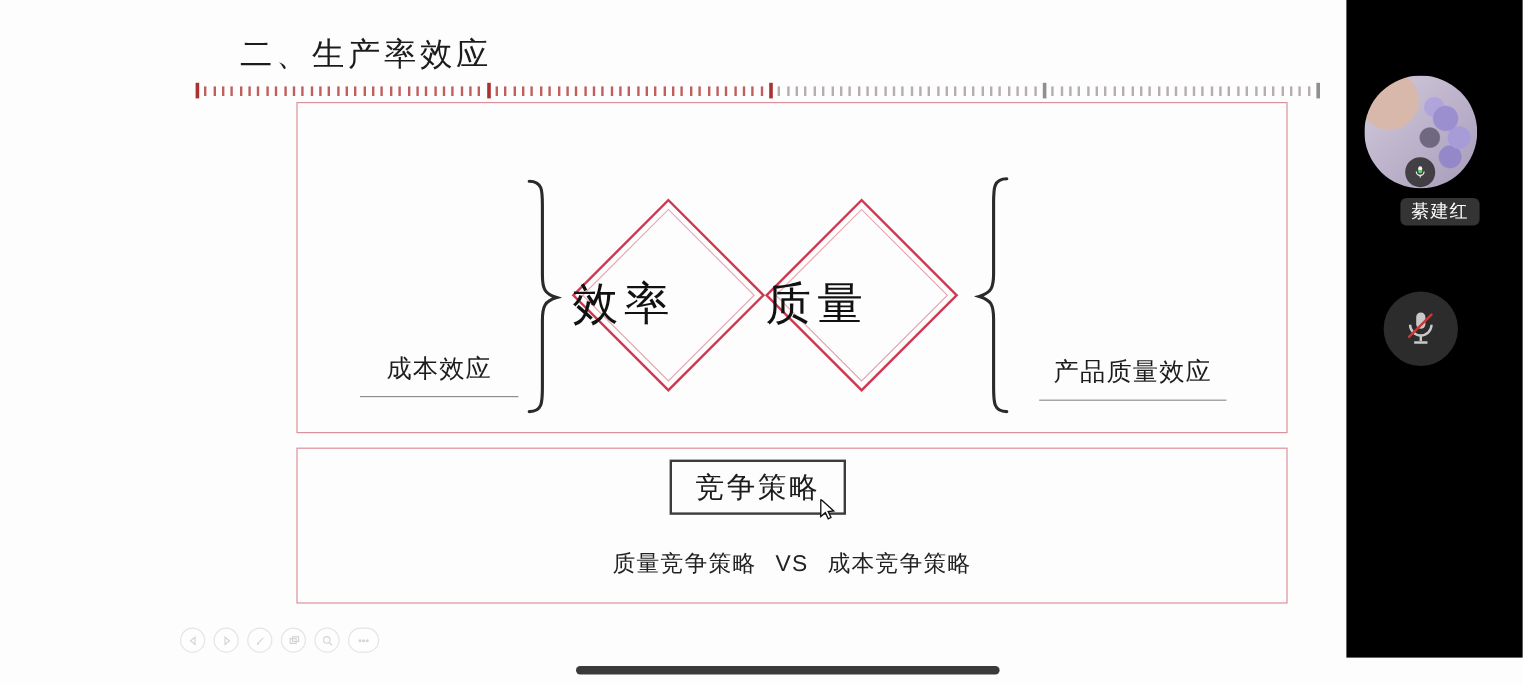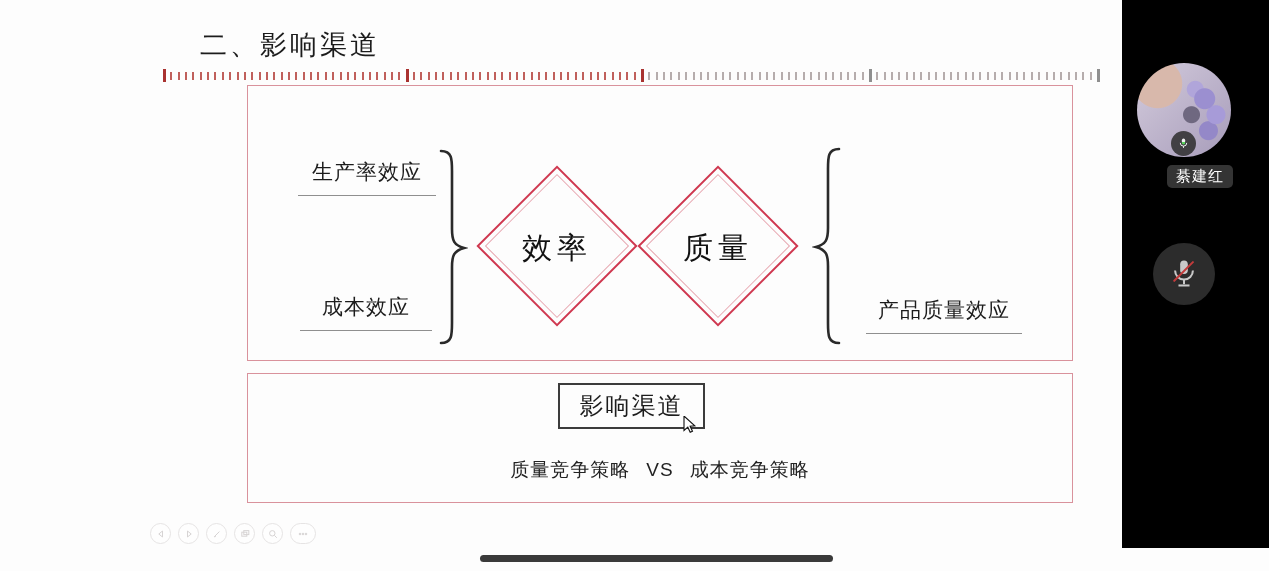"二、影响渠道" div.slide-title { text: 影响渠道 -> 生产率效应 }
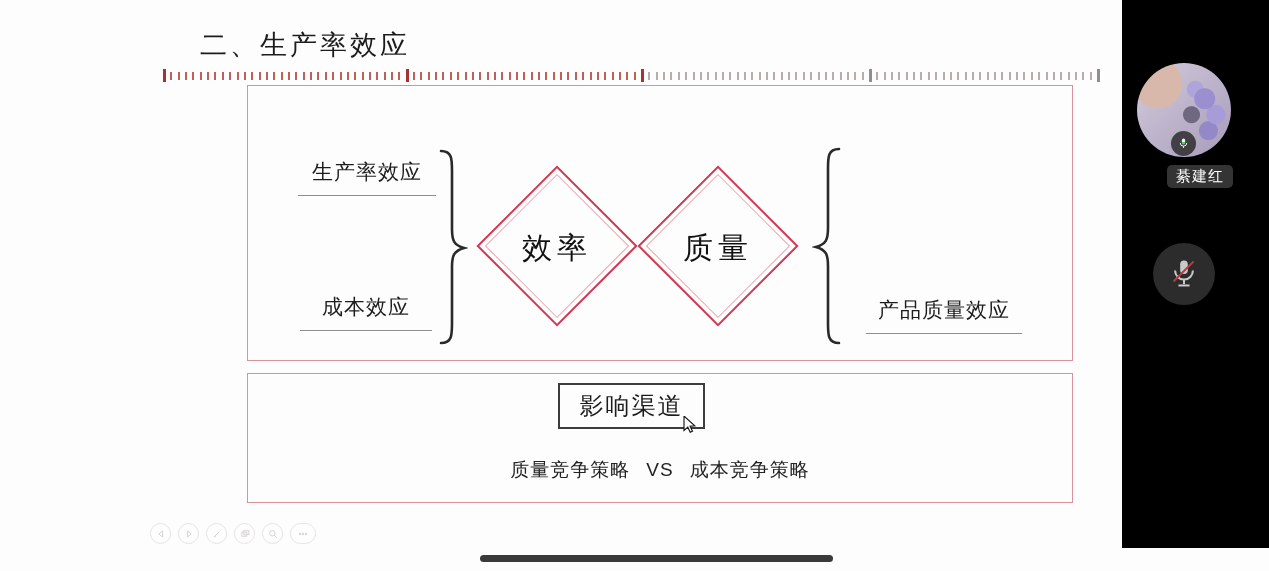"生产率效应" div.effect { html: <div>生产率效应</div> -> none }
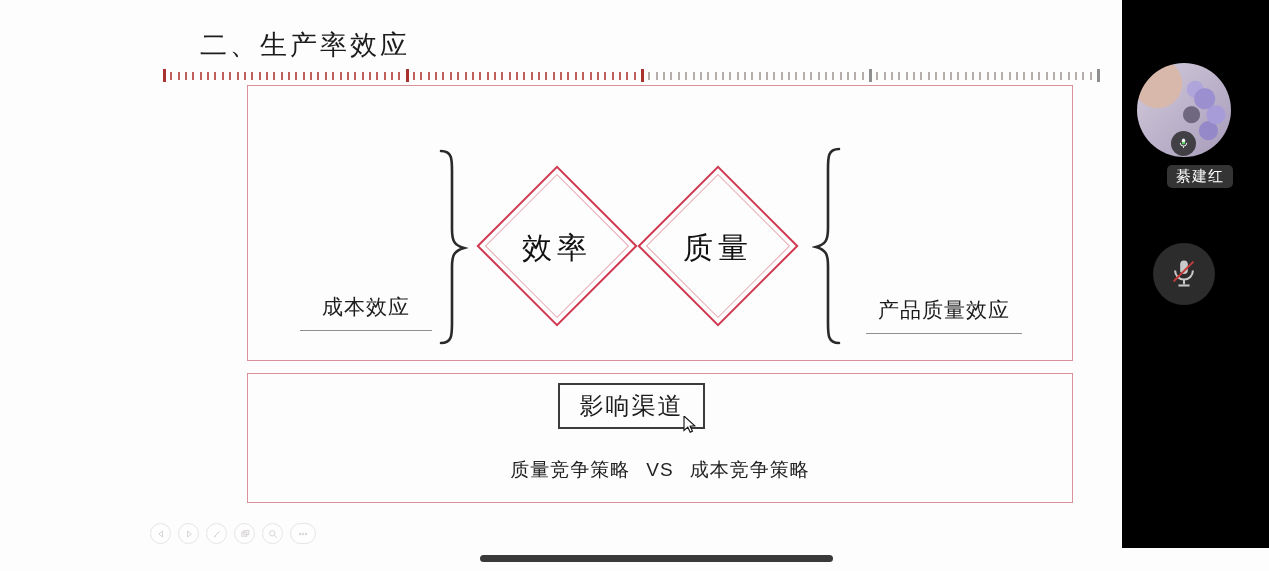"效率" .diamond-label { font-size: 30px -> 38px; text-align: center -> left }
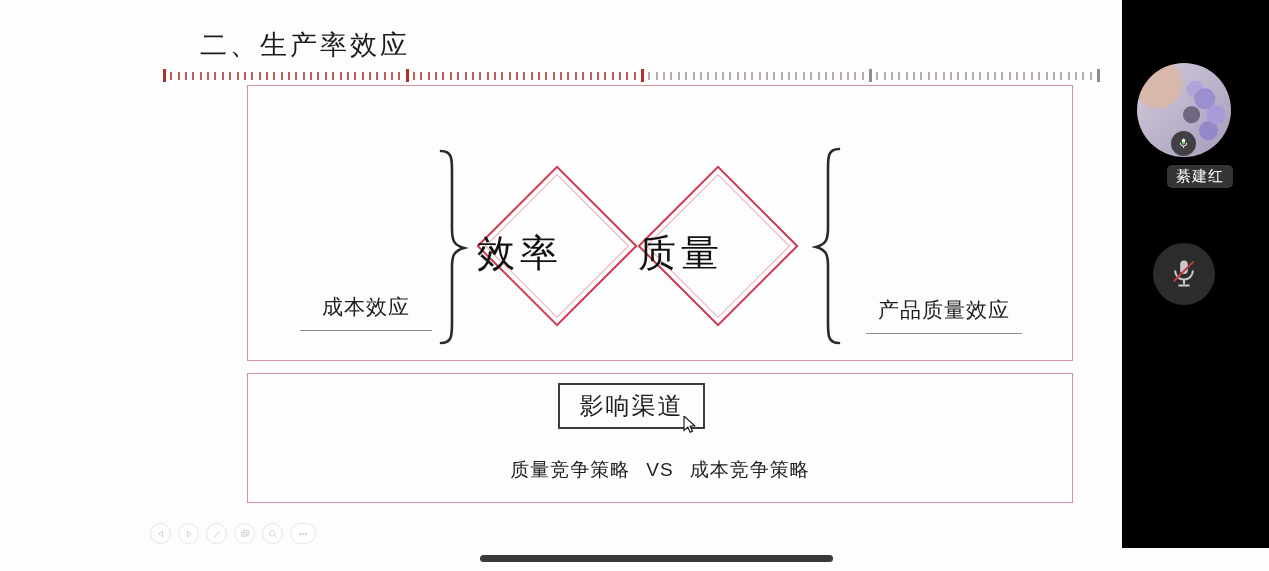"影响渠道" div.dark-box { text: 影响渠道 -> 竞争策略 }
